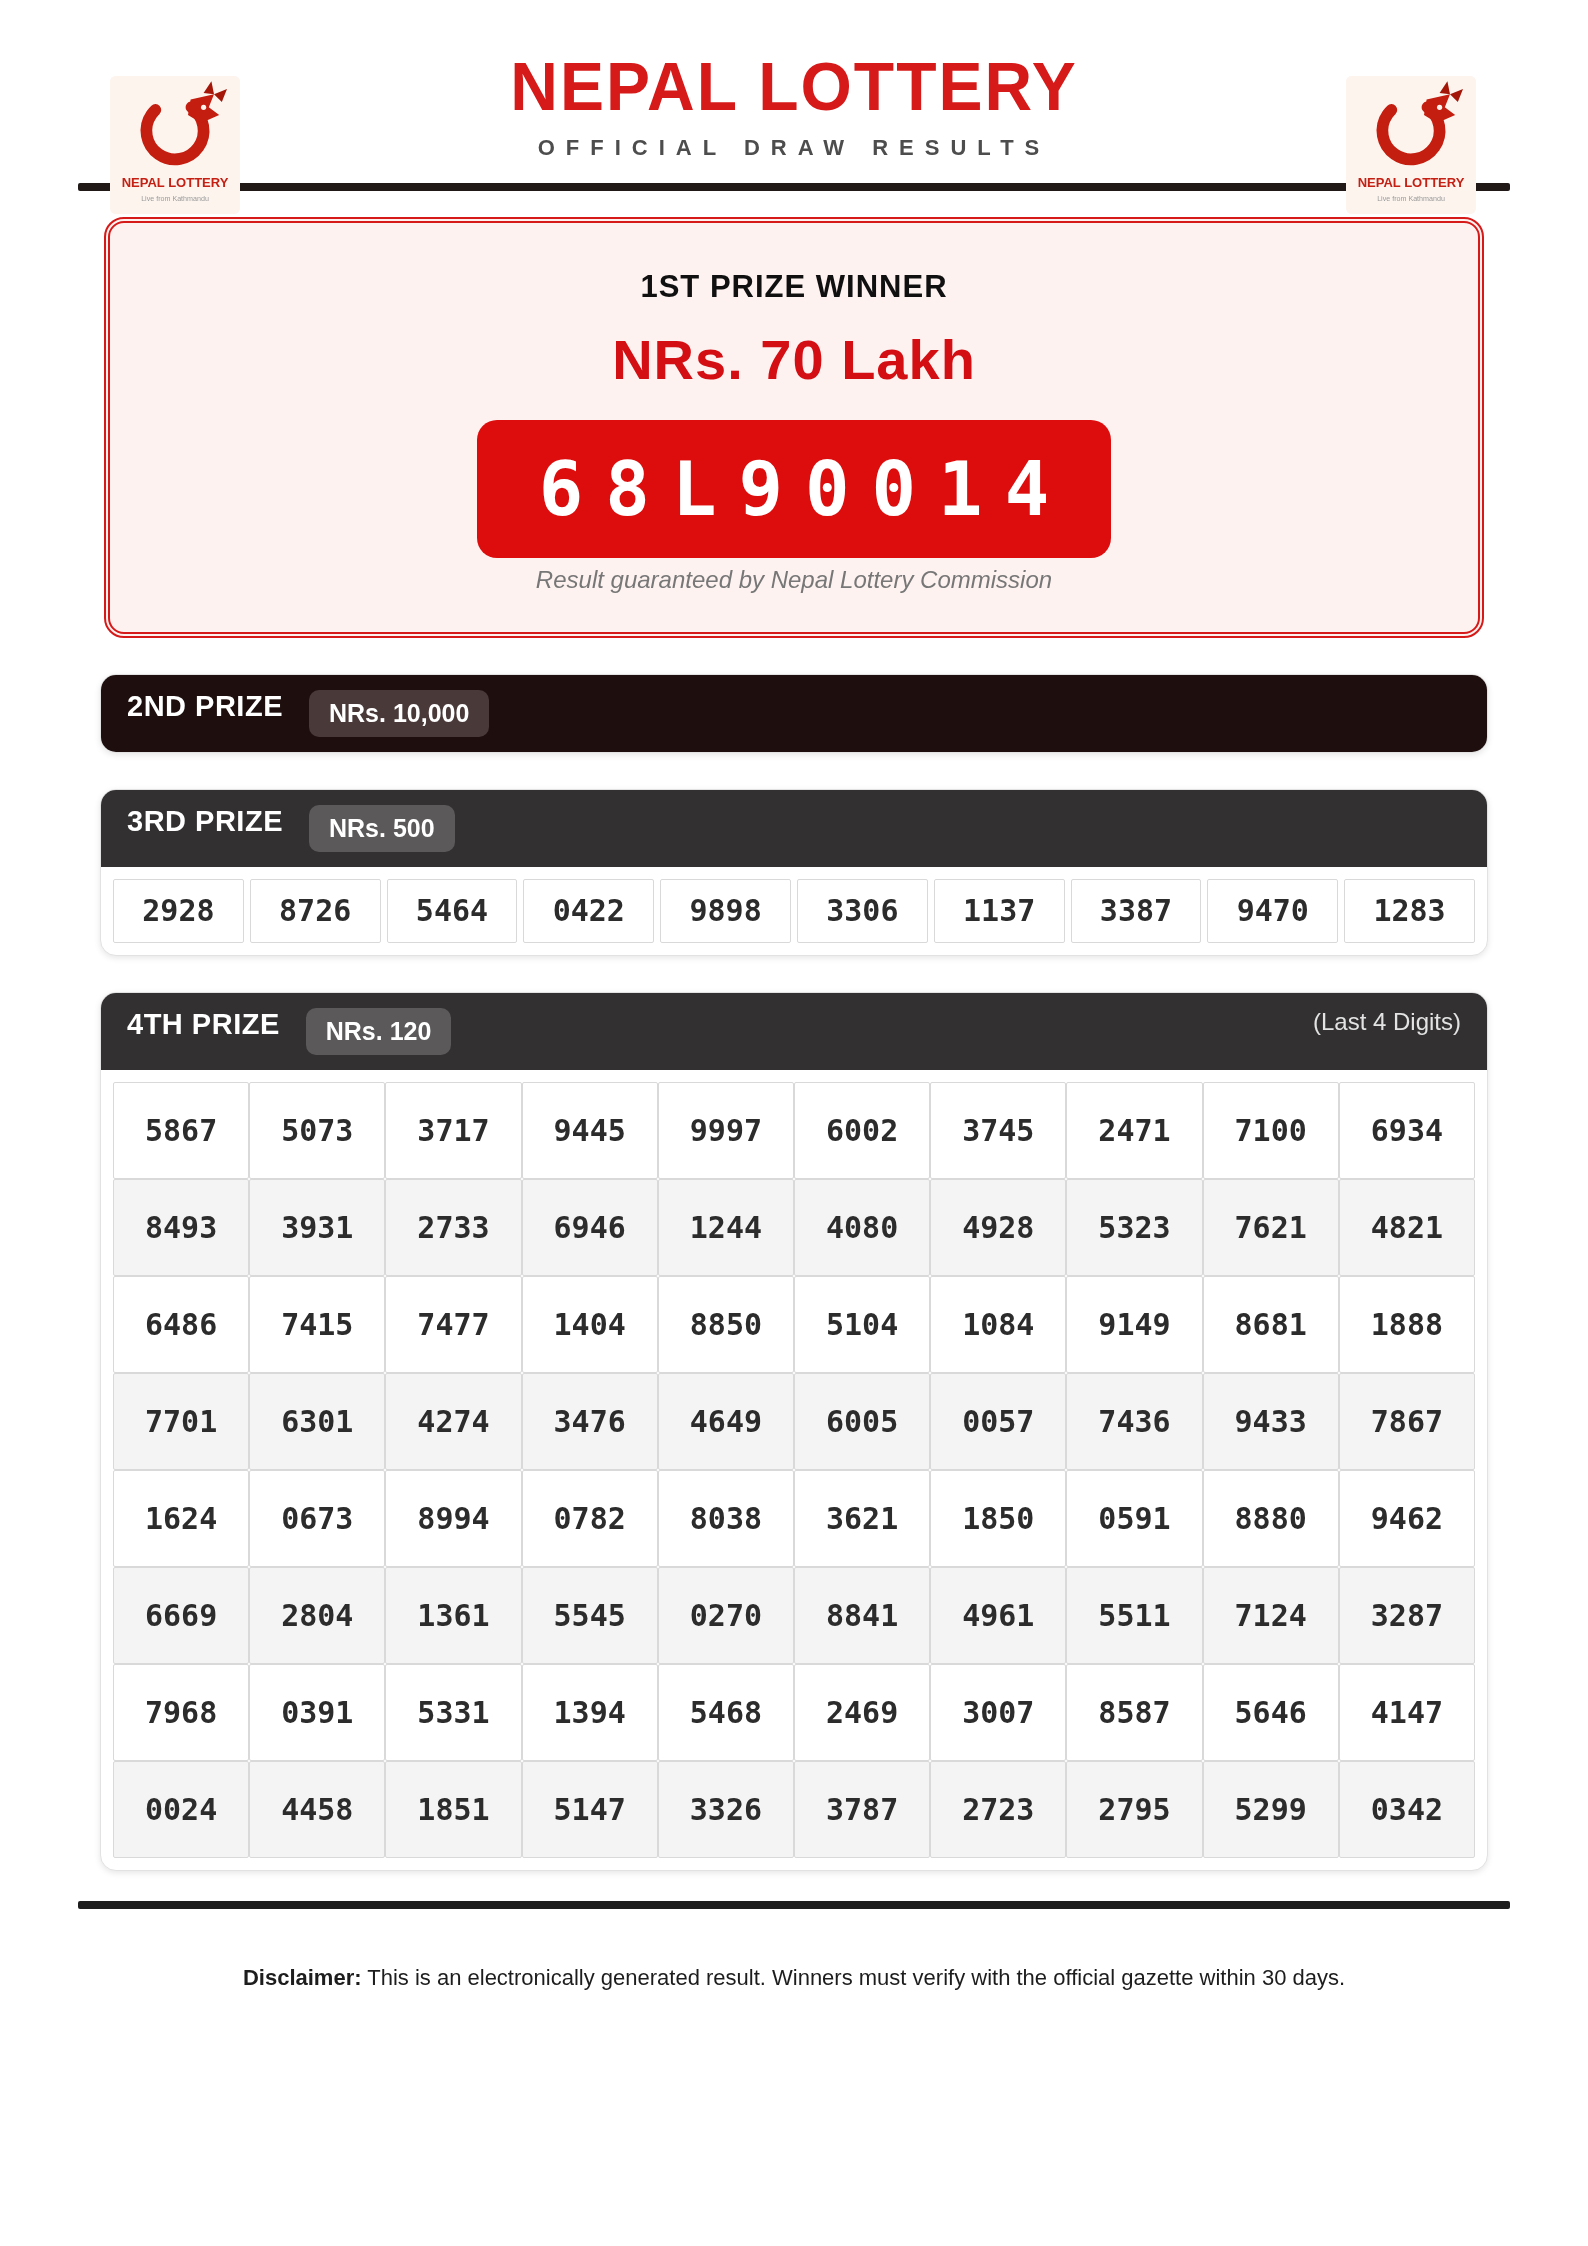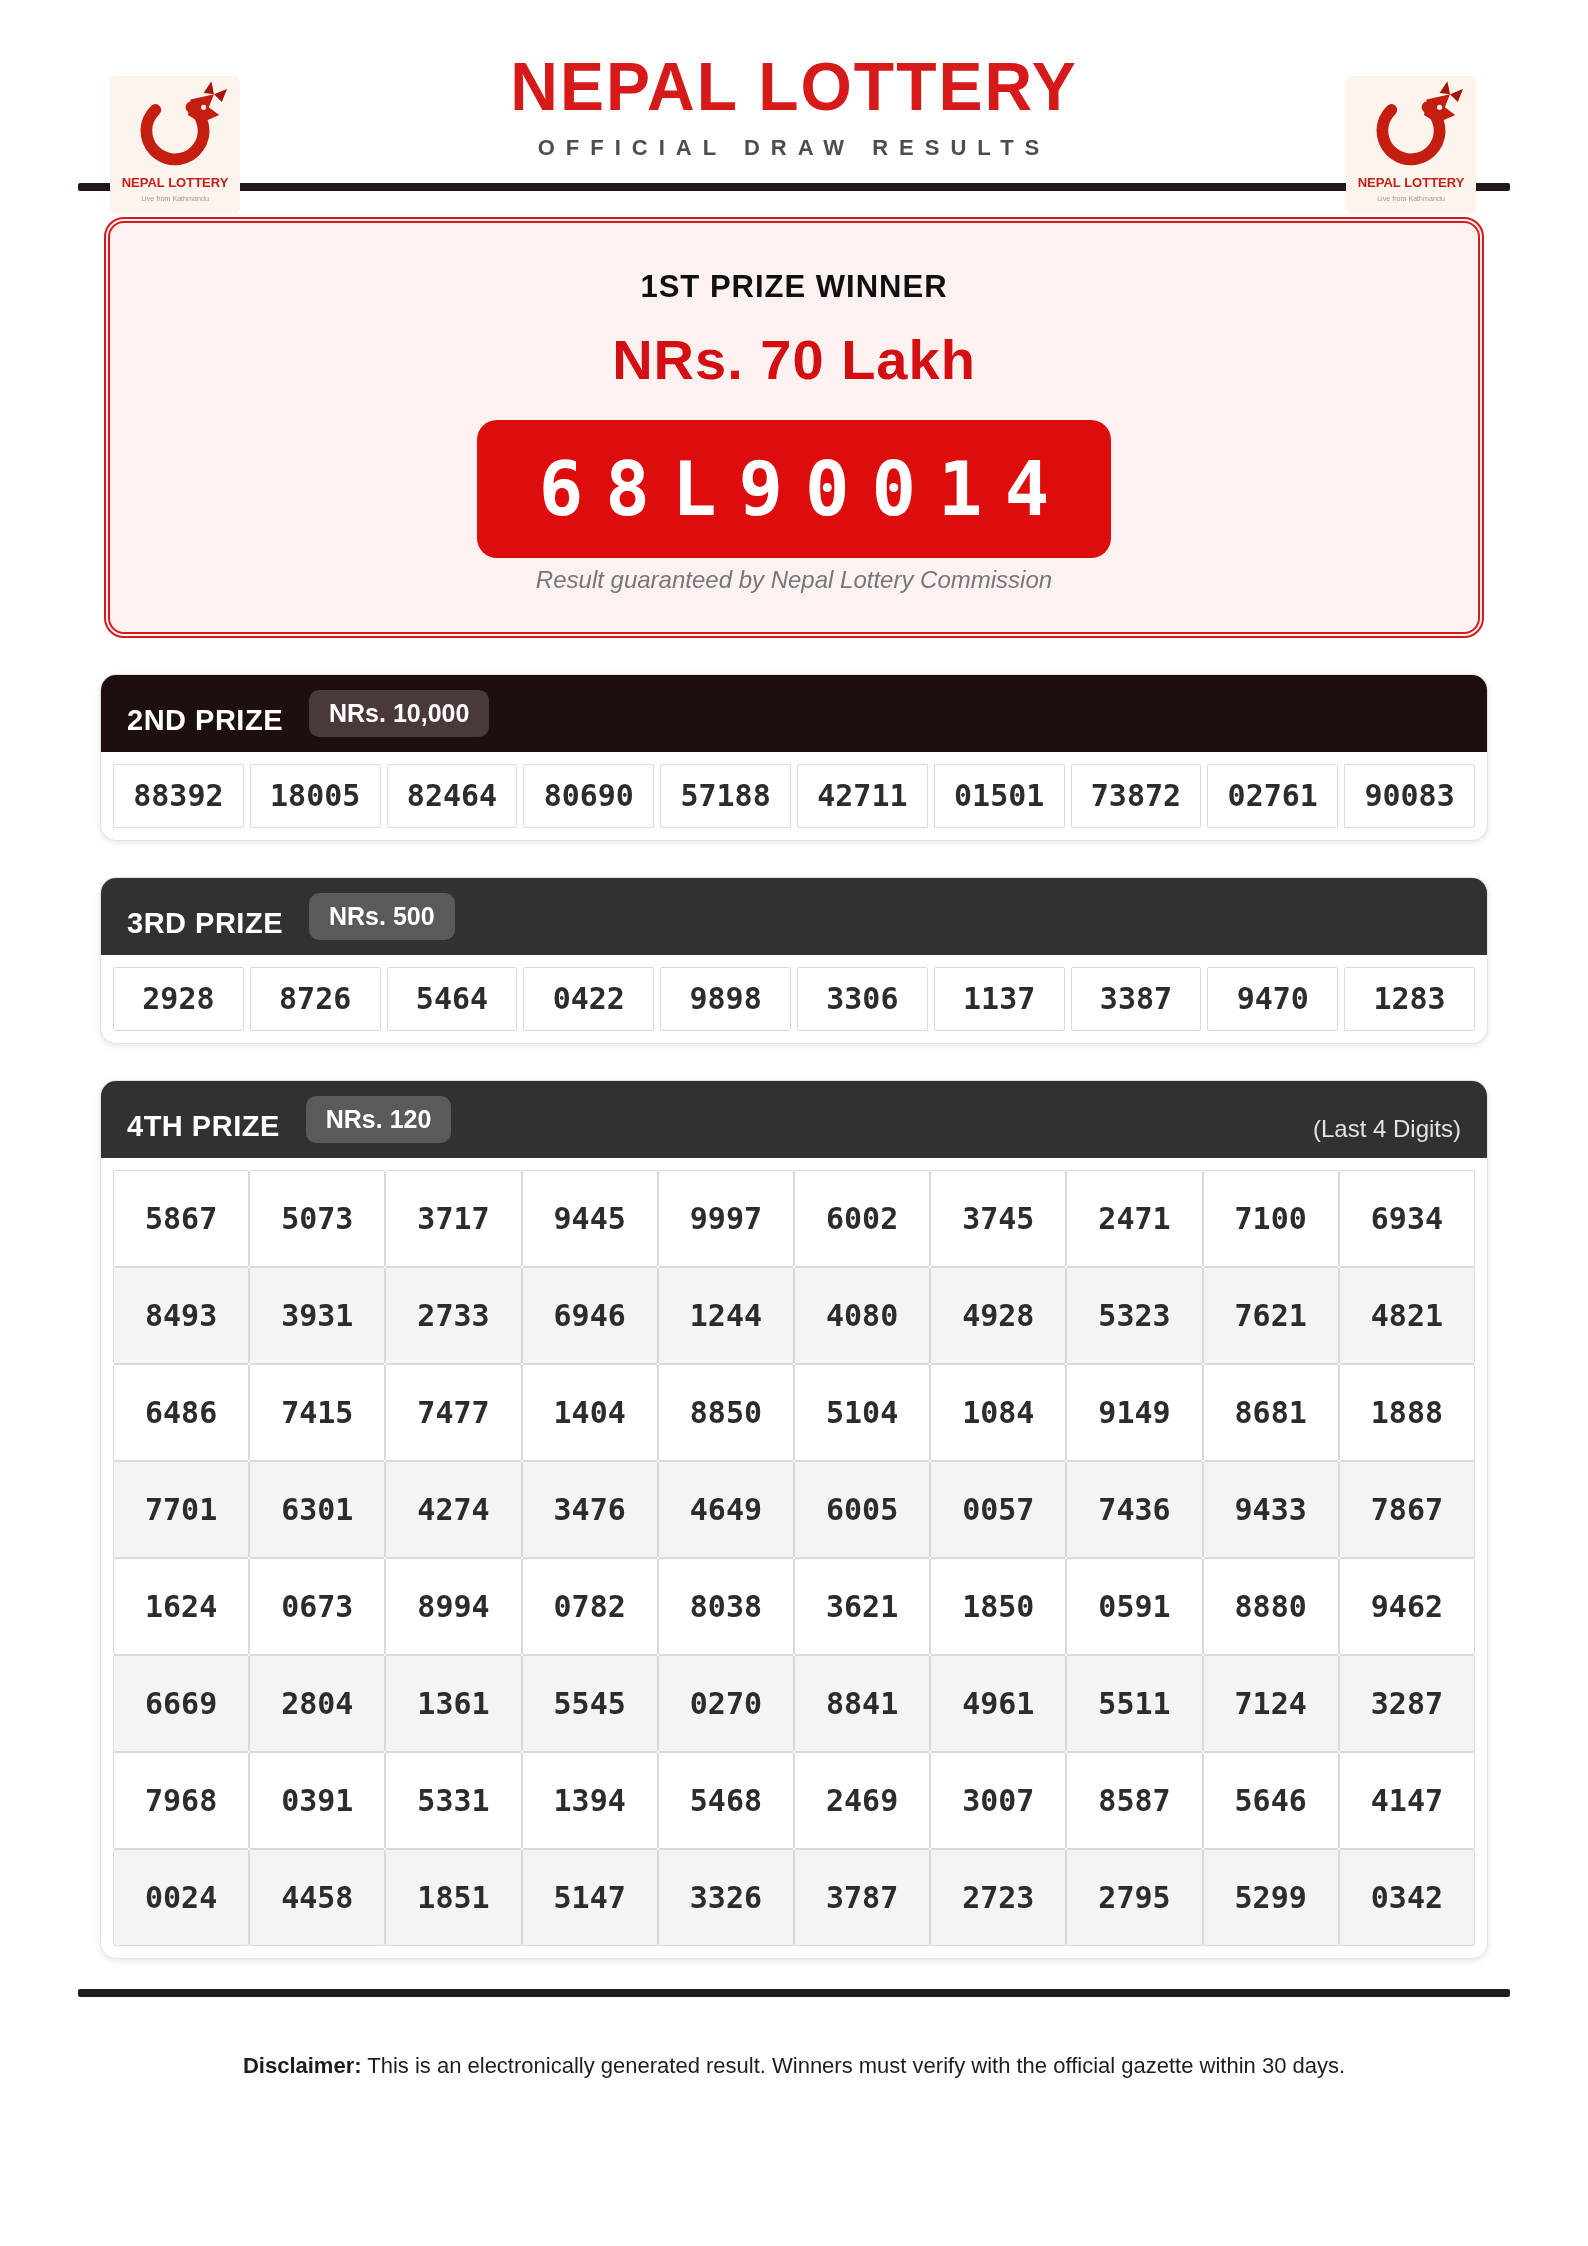"2ND PRIZE" .sec-head { align-items: flex-end -> flex-start }
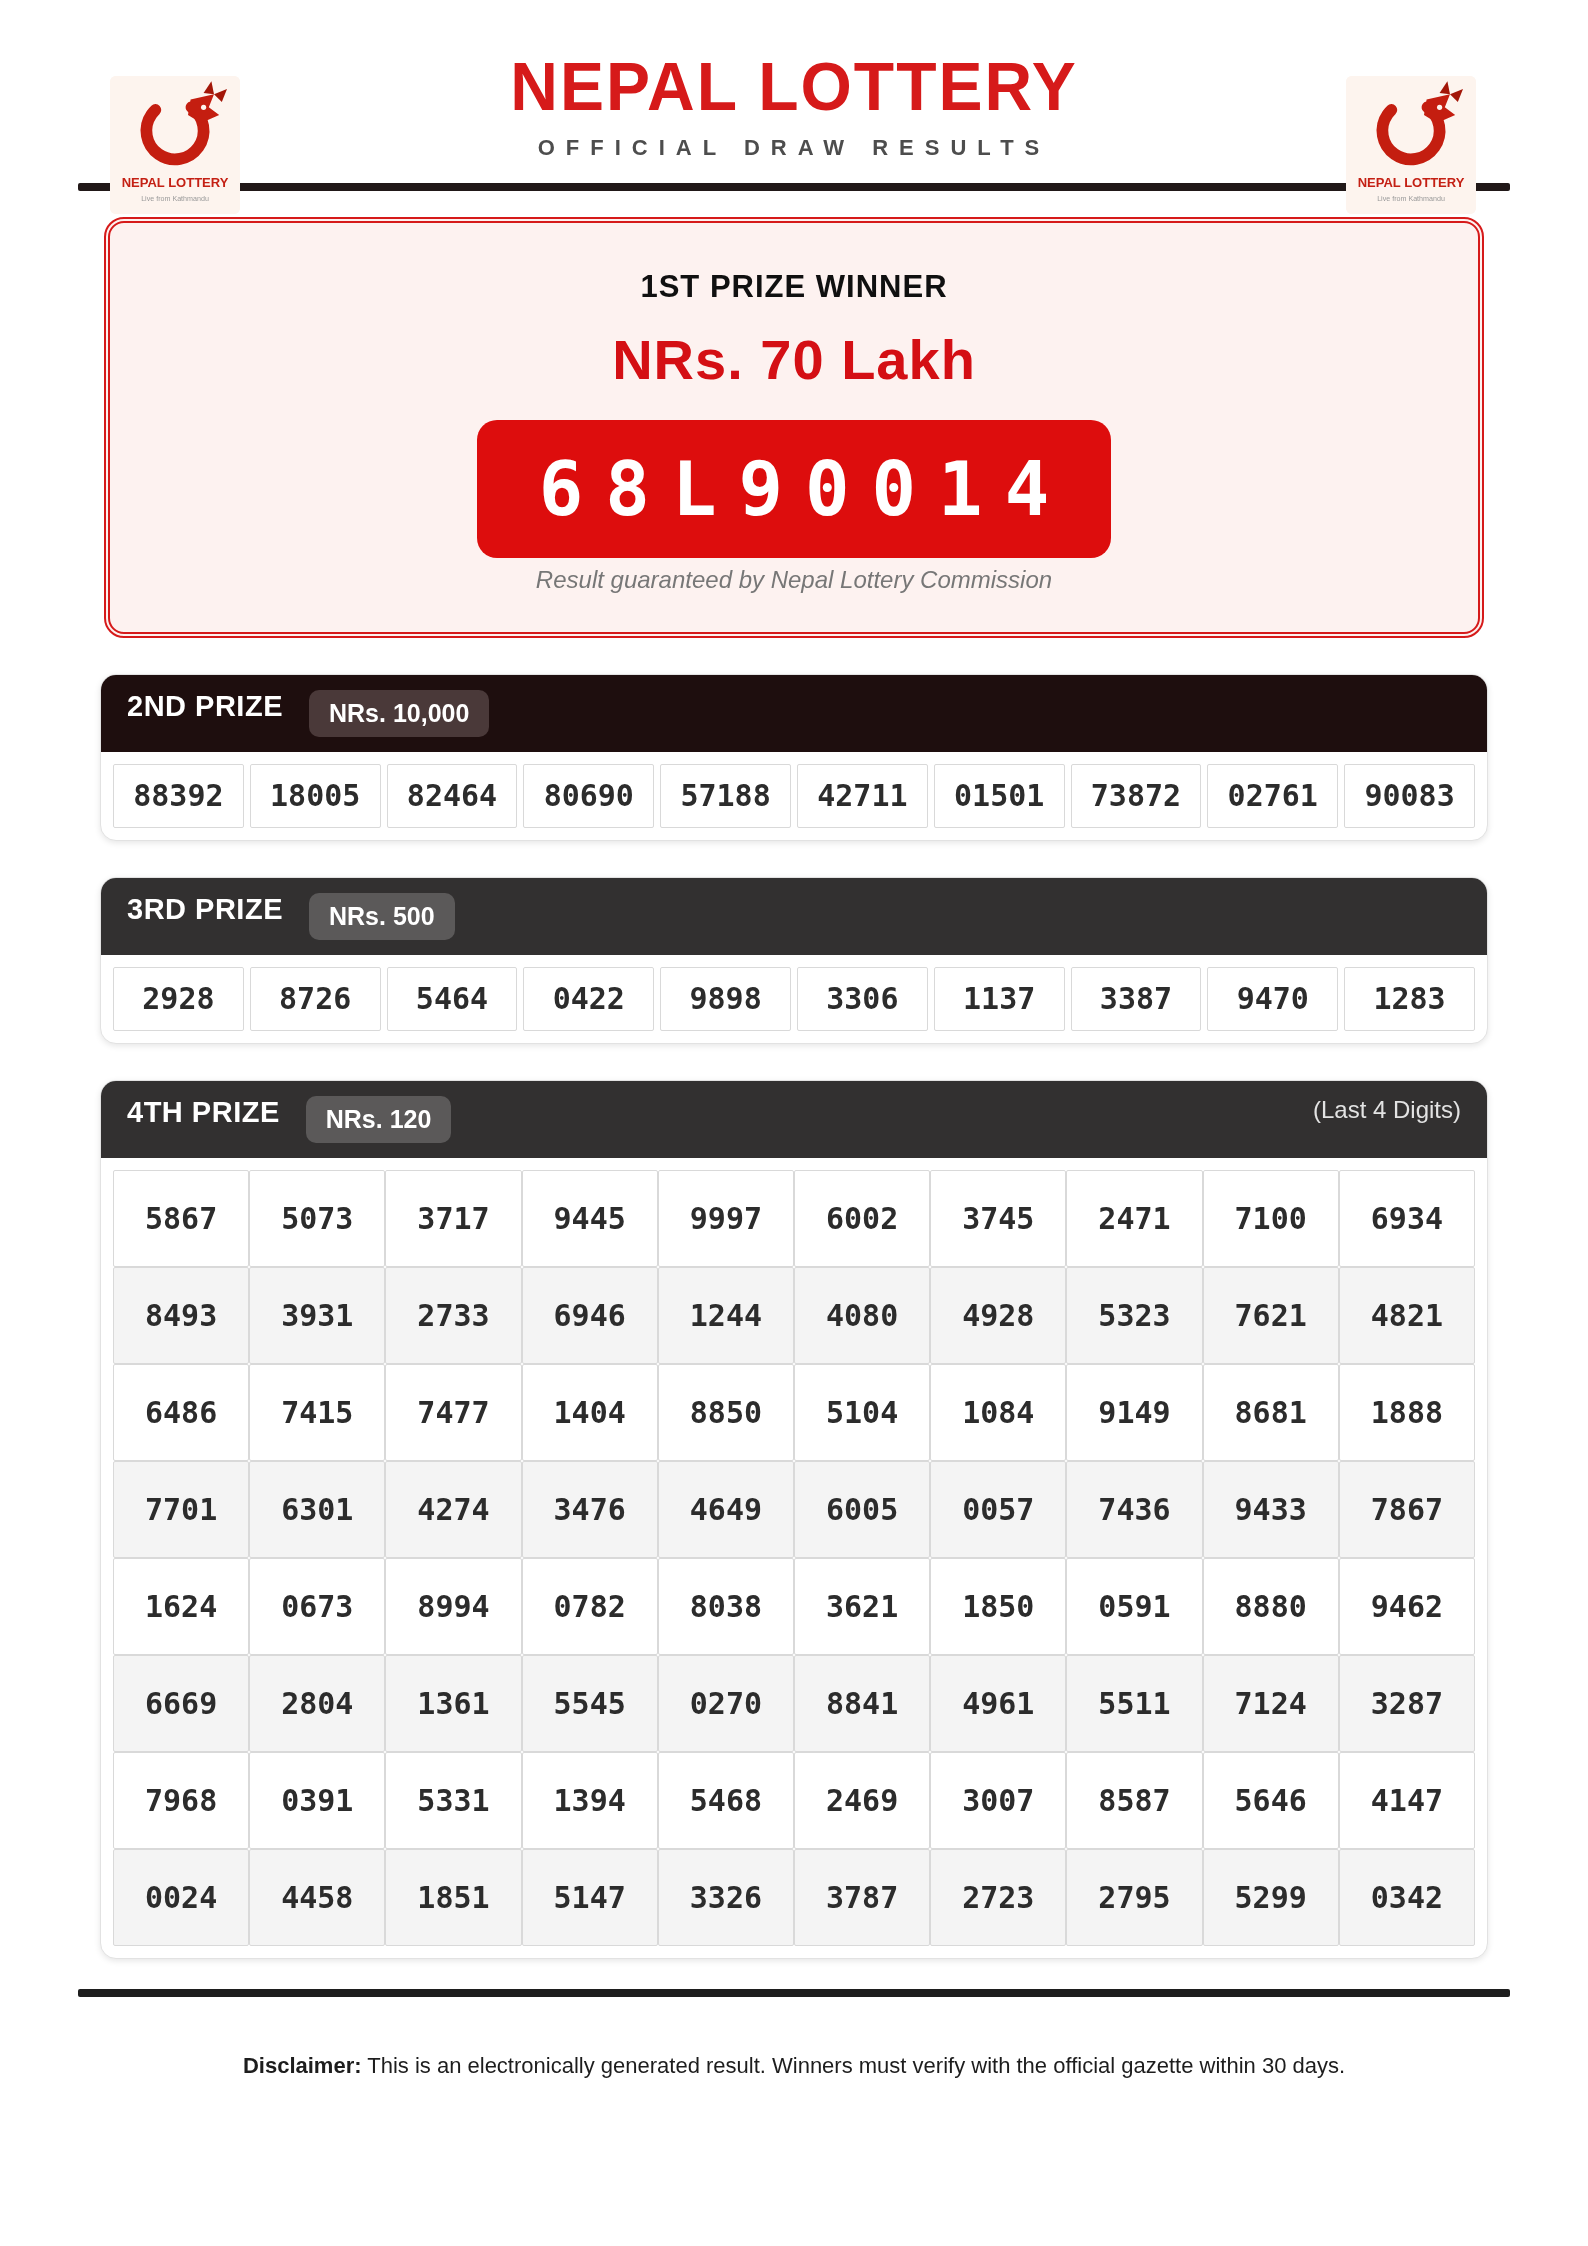"88392" div.num-row { html: <div> <div>88392</div> <div>18005</div> <div>82464</div> <div>80690</div> <div>57188</div> <div>42711</div> <div>01501</div> <div>73872</div> <div>02761</div> <div>90083</div> </div> -> none }
